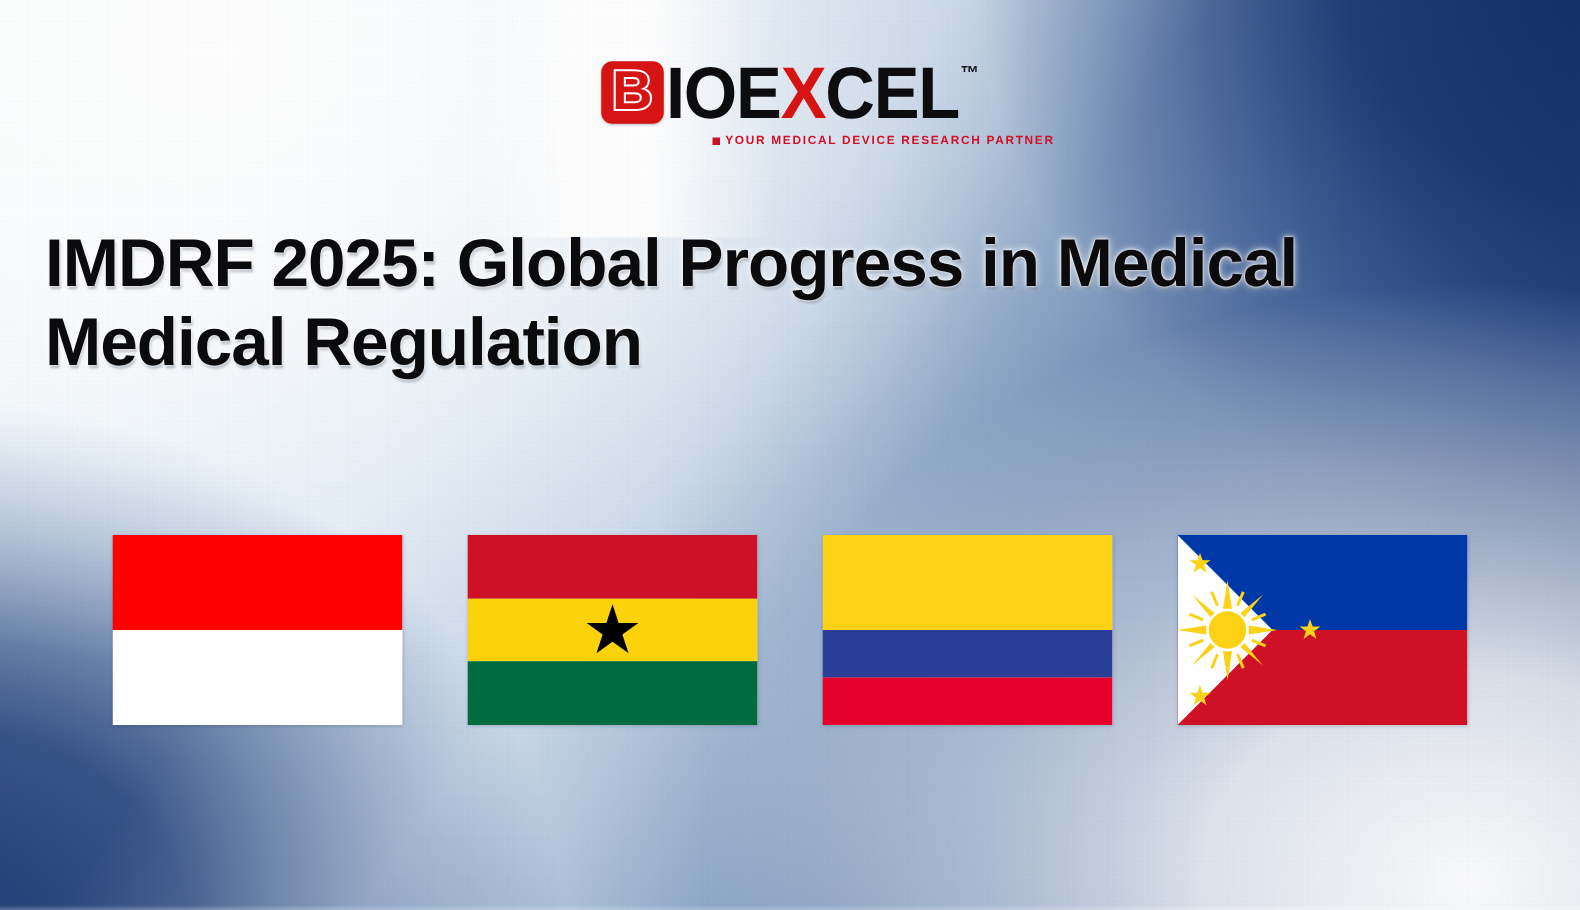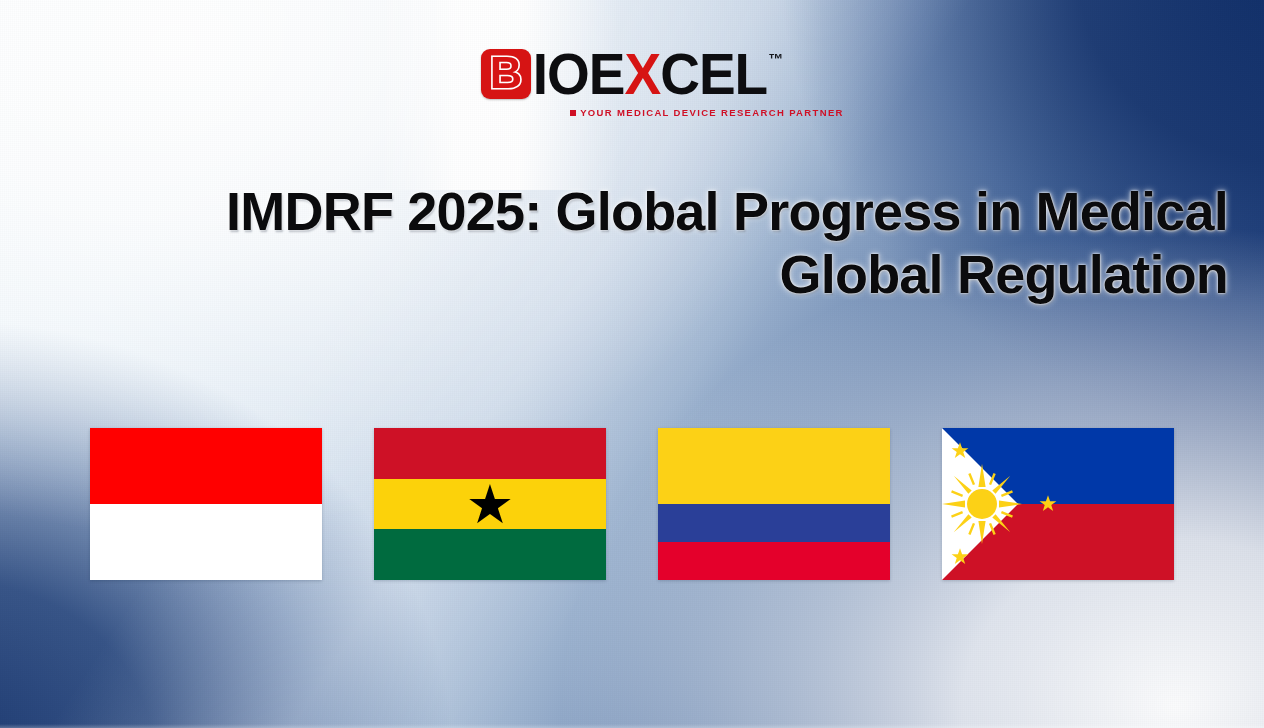"IMDRF 2025: Global Progress in" #headline { left: 12px -> 0; text-align: right -> left }
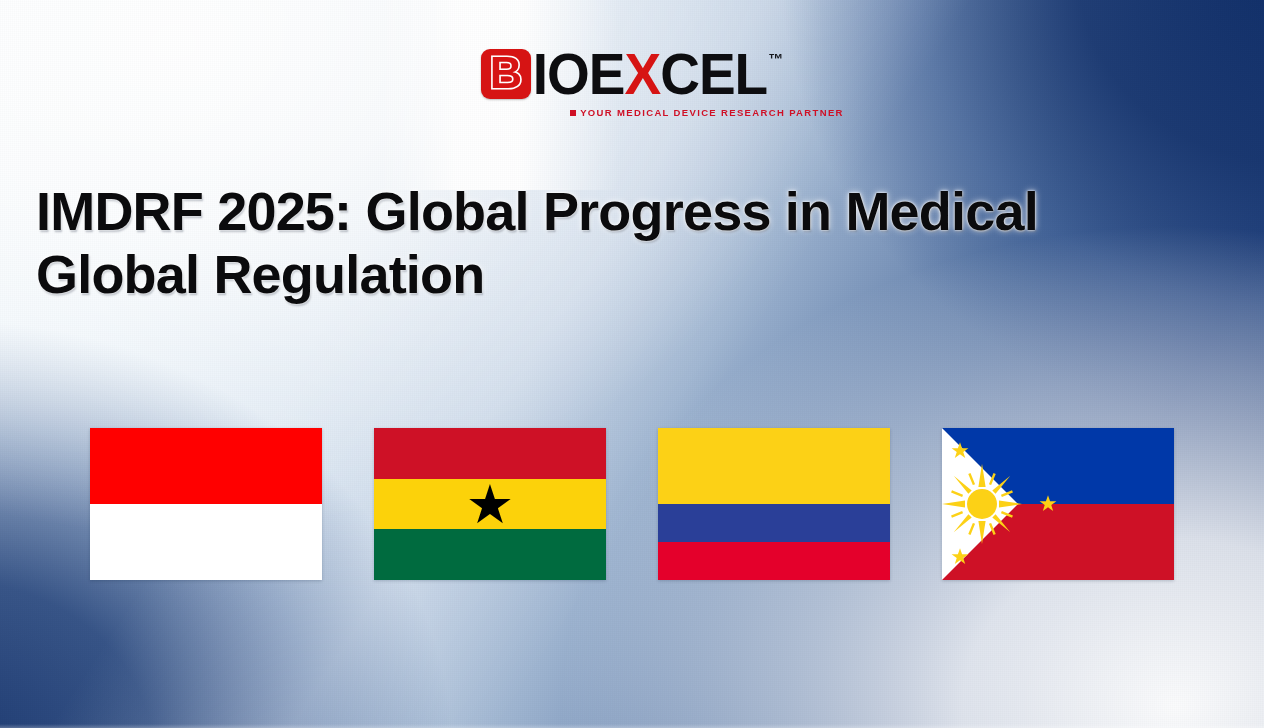"Global Regulation" div.headline-line { text: Global -> Medical }
